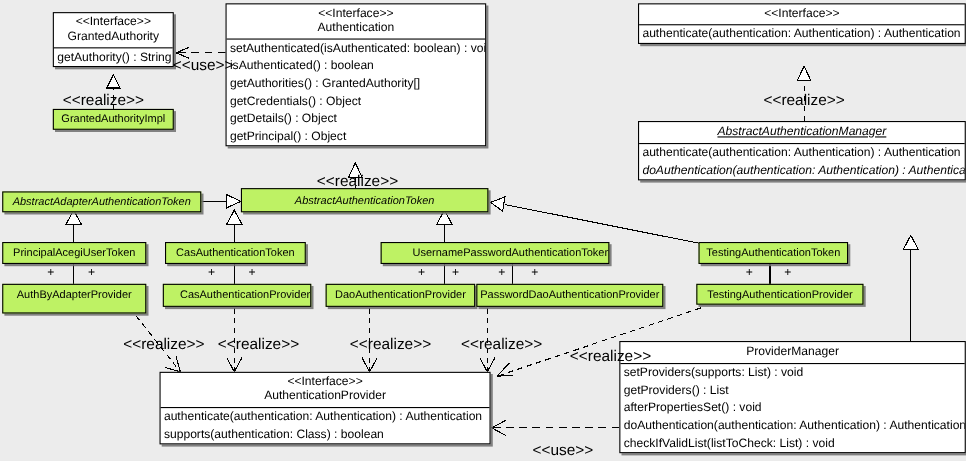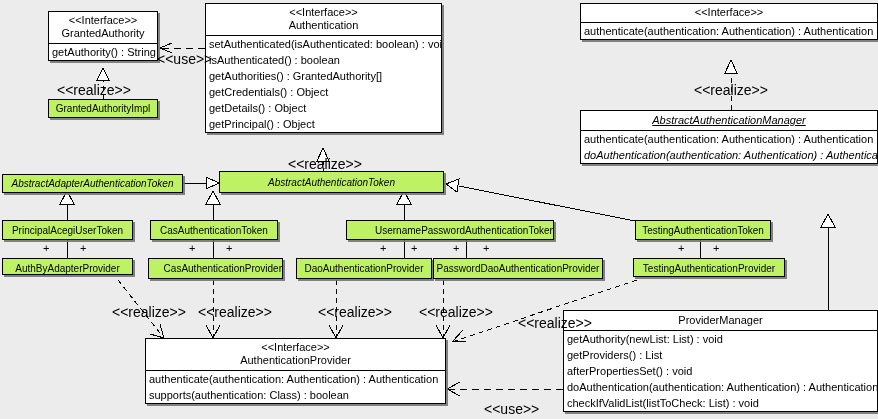"AuthByAdapterProvider" div.simplebox { height: 17px -> 27px }
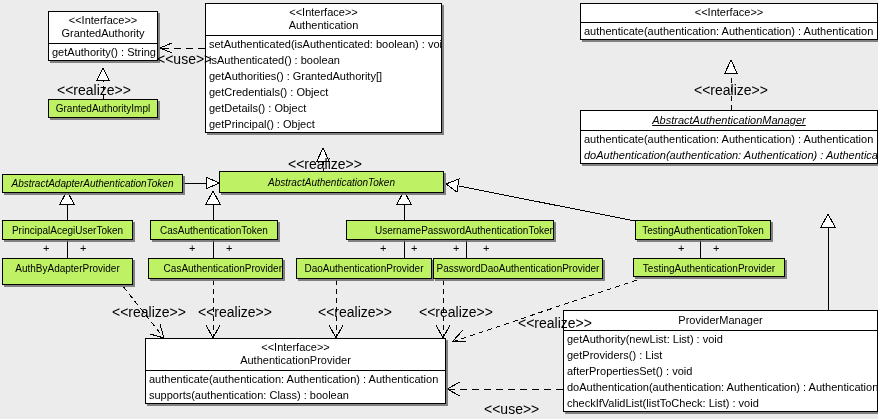"getAuthority(newList: List) : void" div.op { text: getAuthority(newList -> setProviders(supports }
